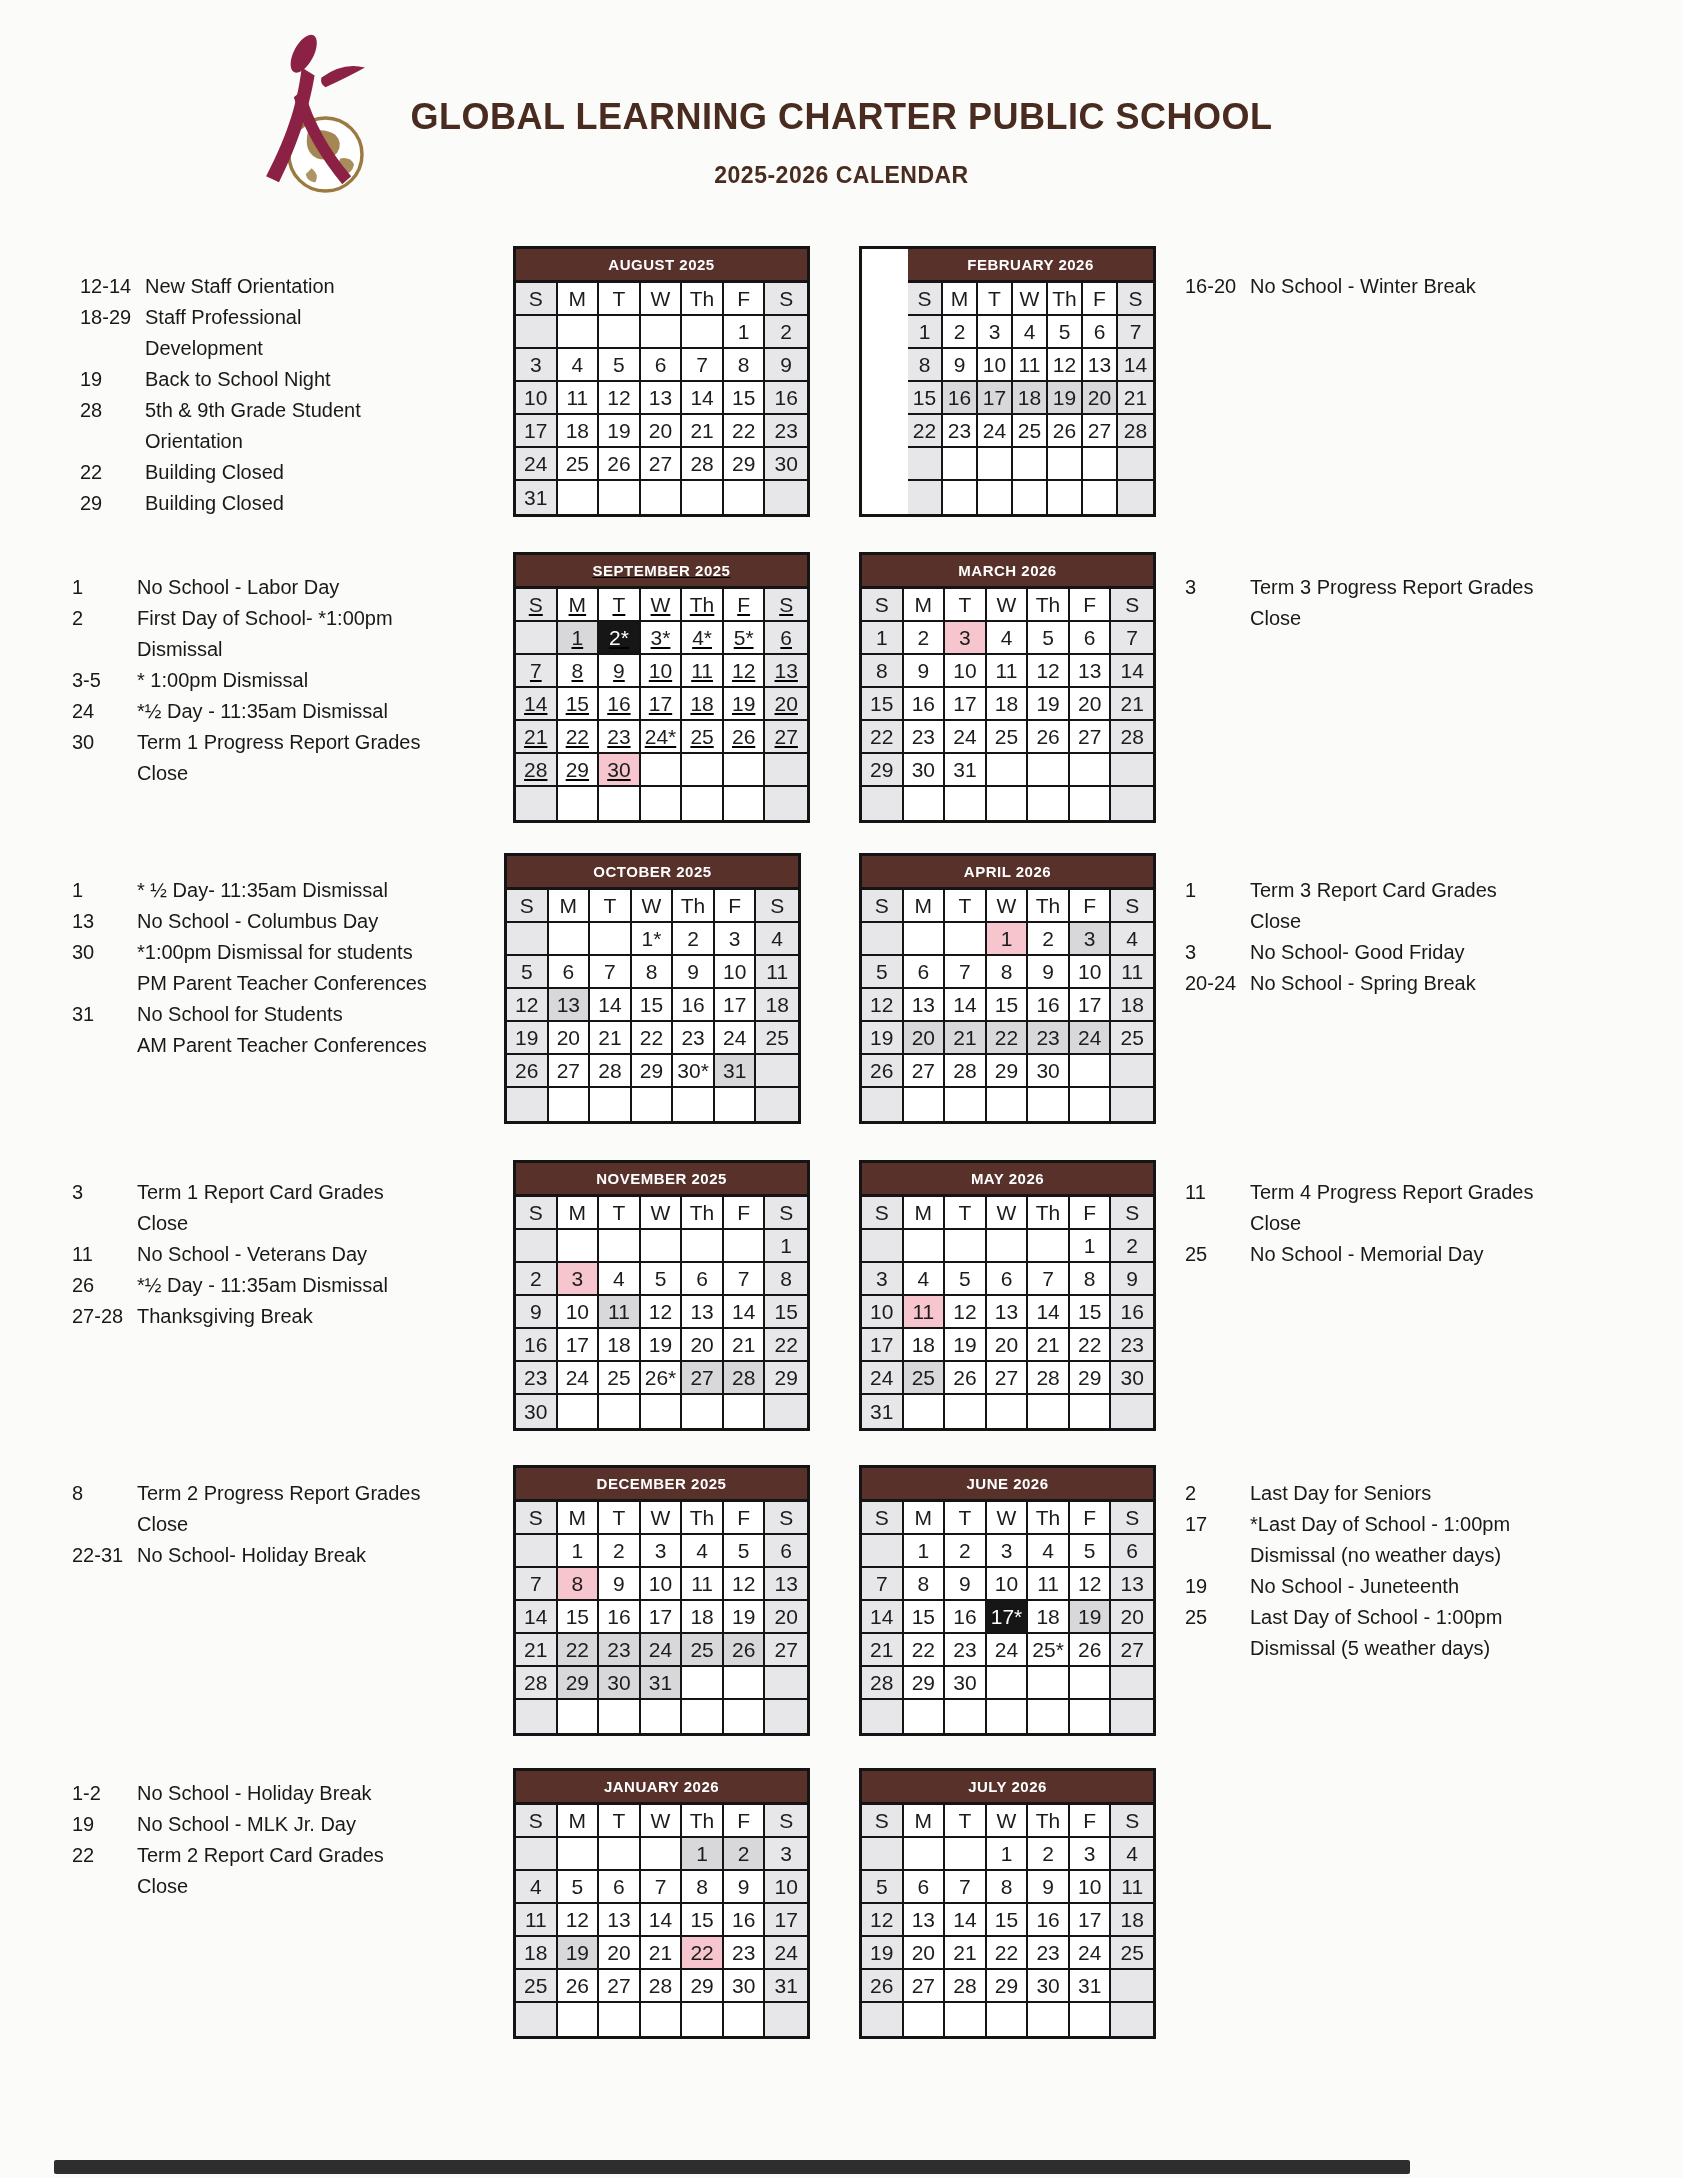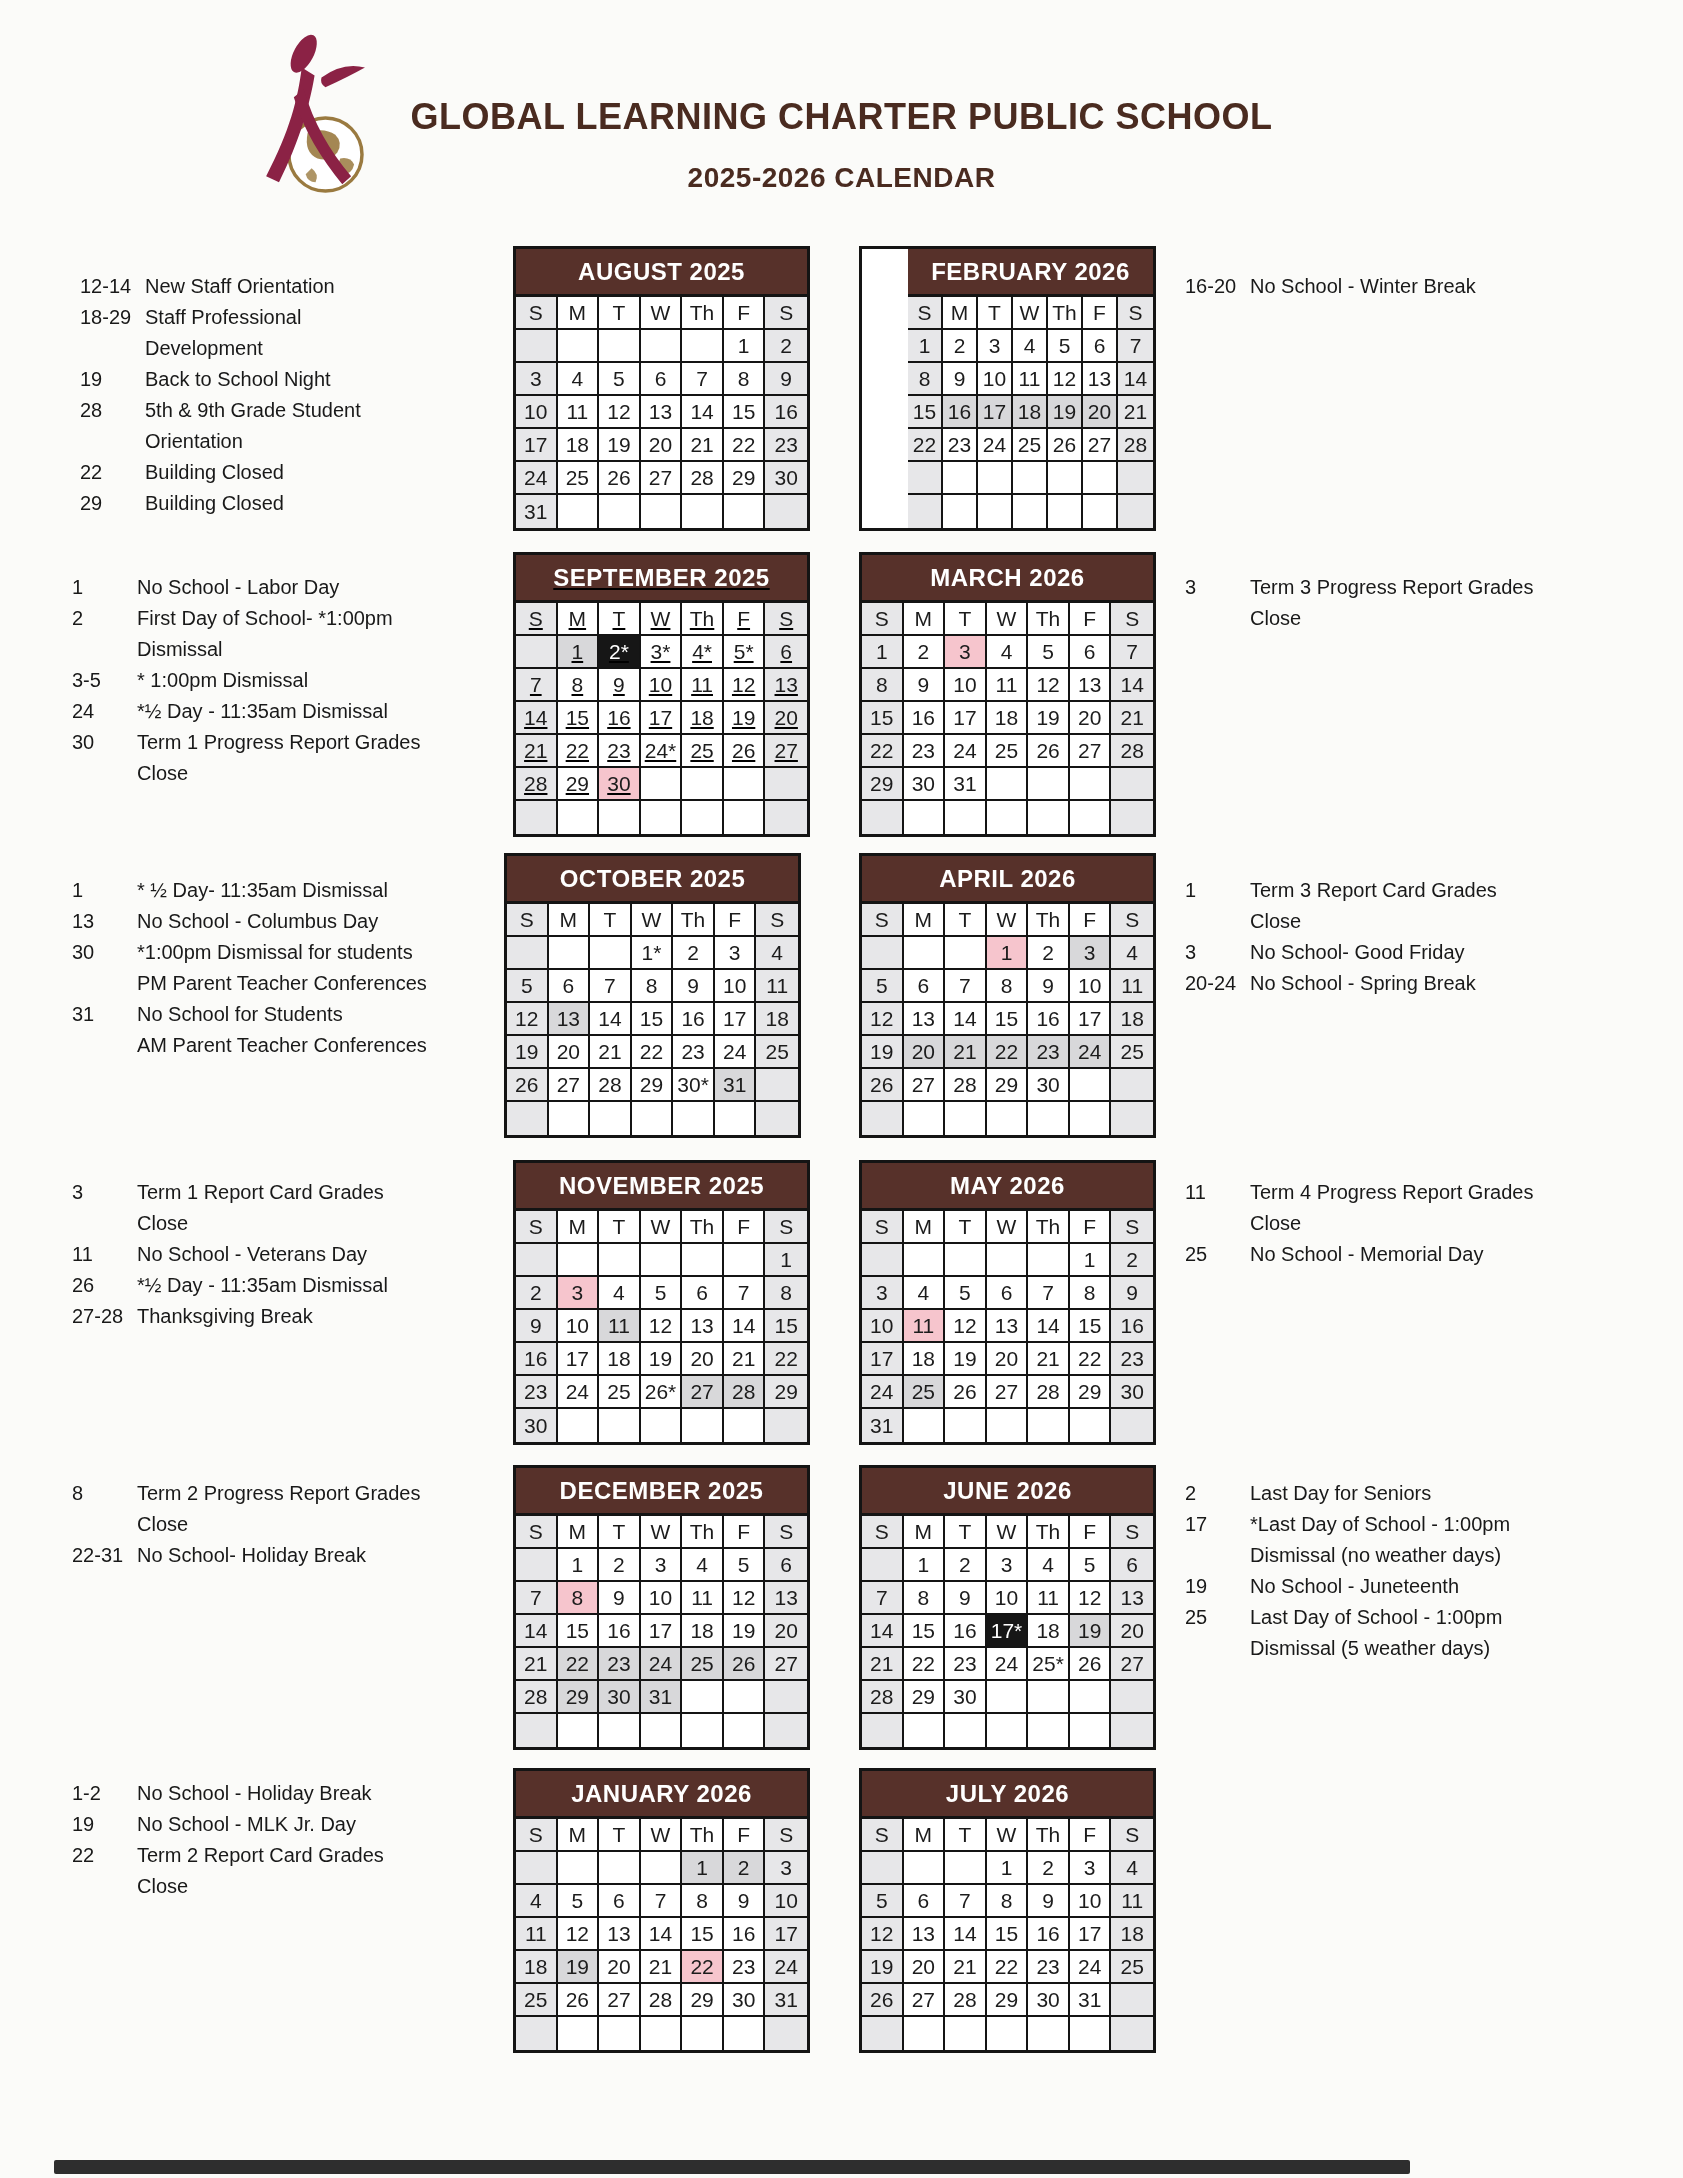"2025-2026 CALENDAR" .doc-subtitle { font-size: 28px -> 23px }
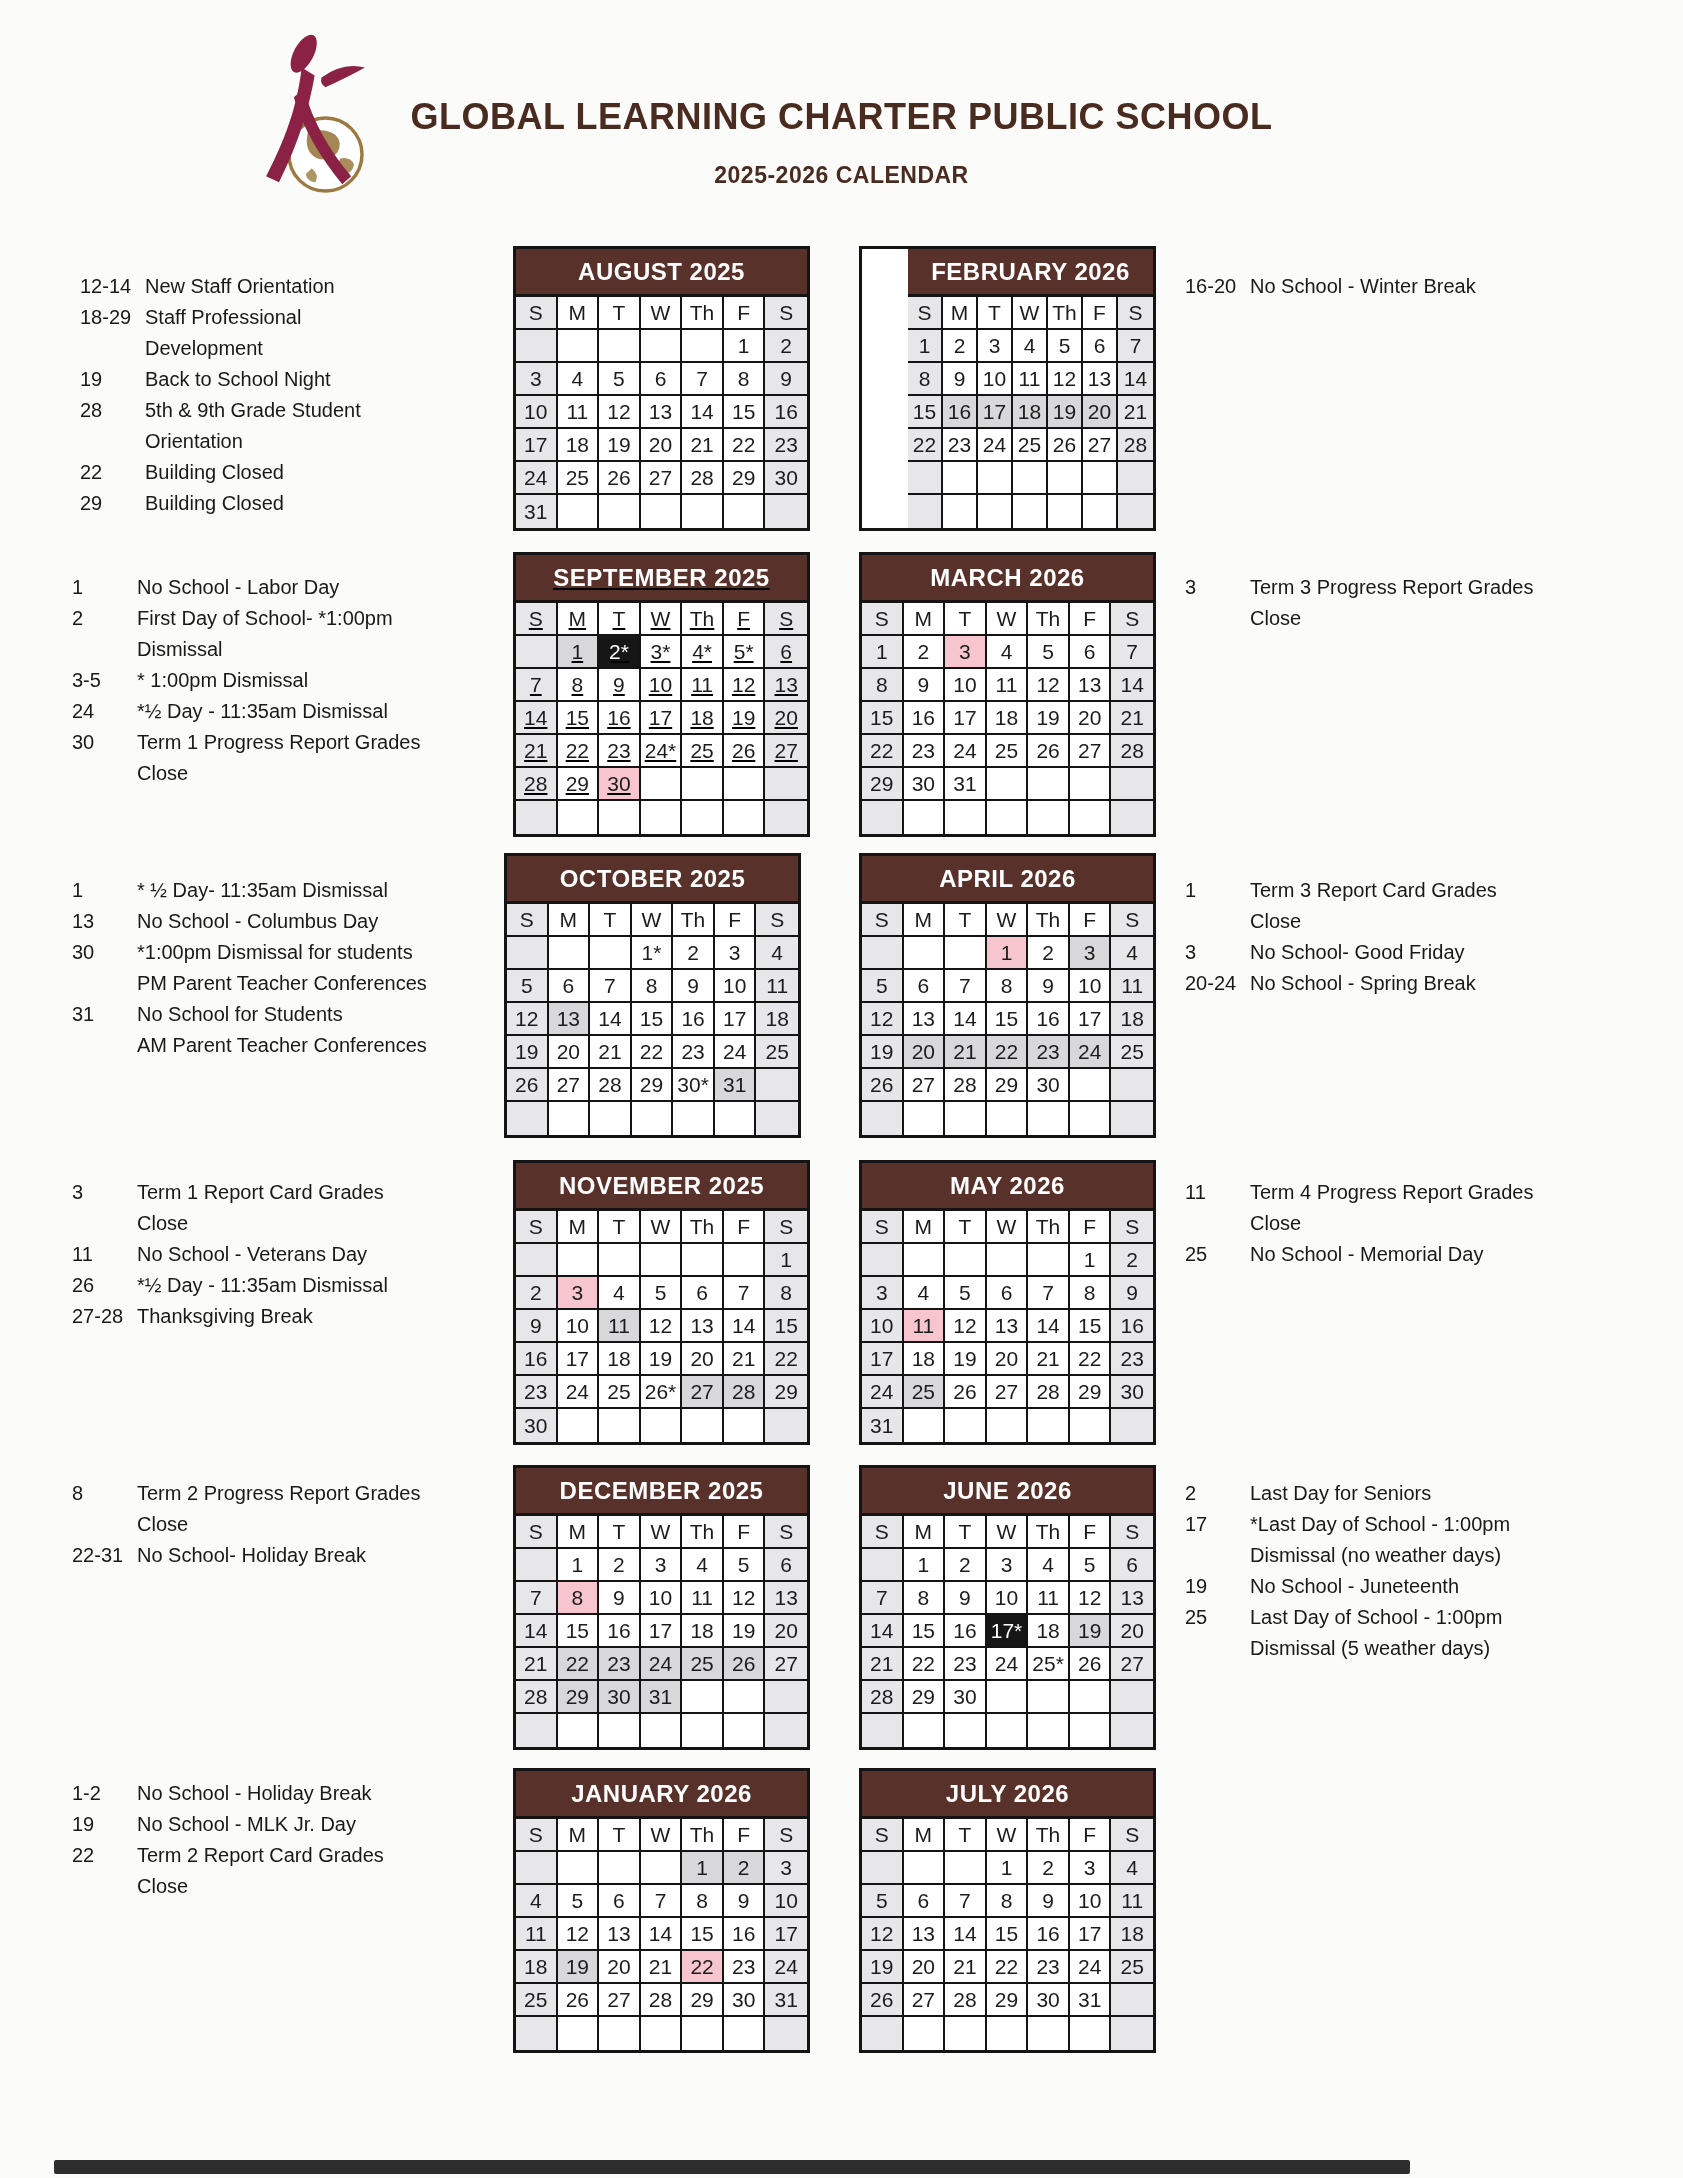"AUGUST 2025" .month-header { font-size: 24px -> 15px; height: 48px -> 34px }
